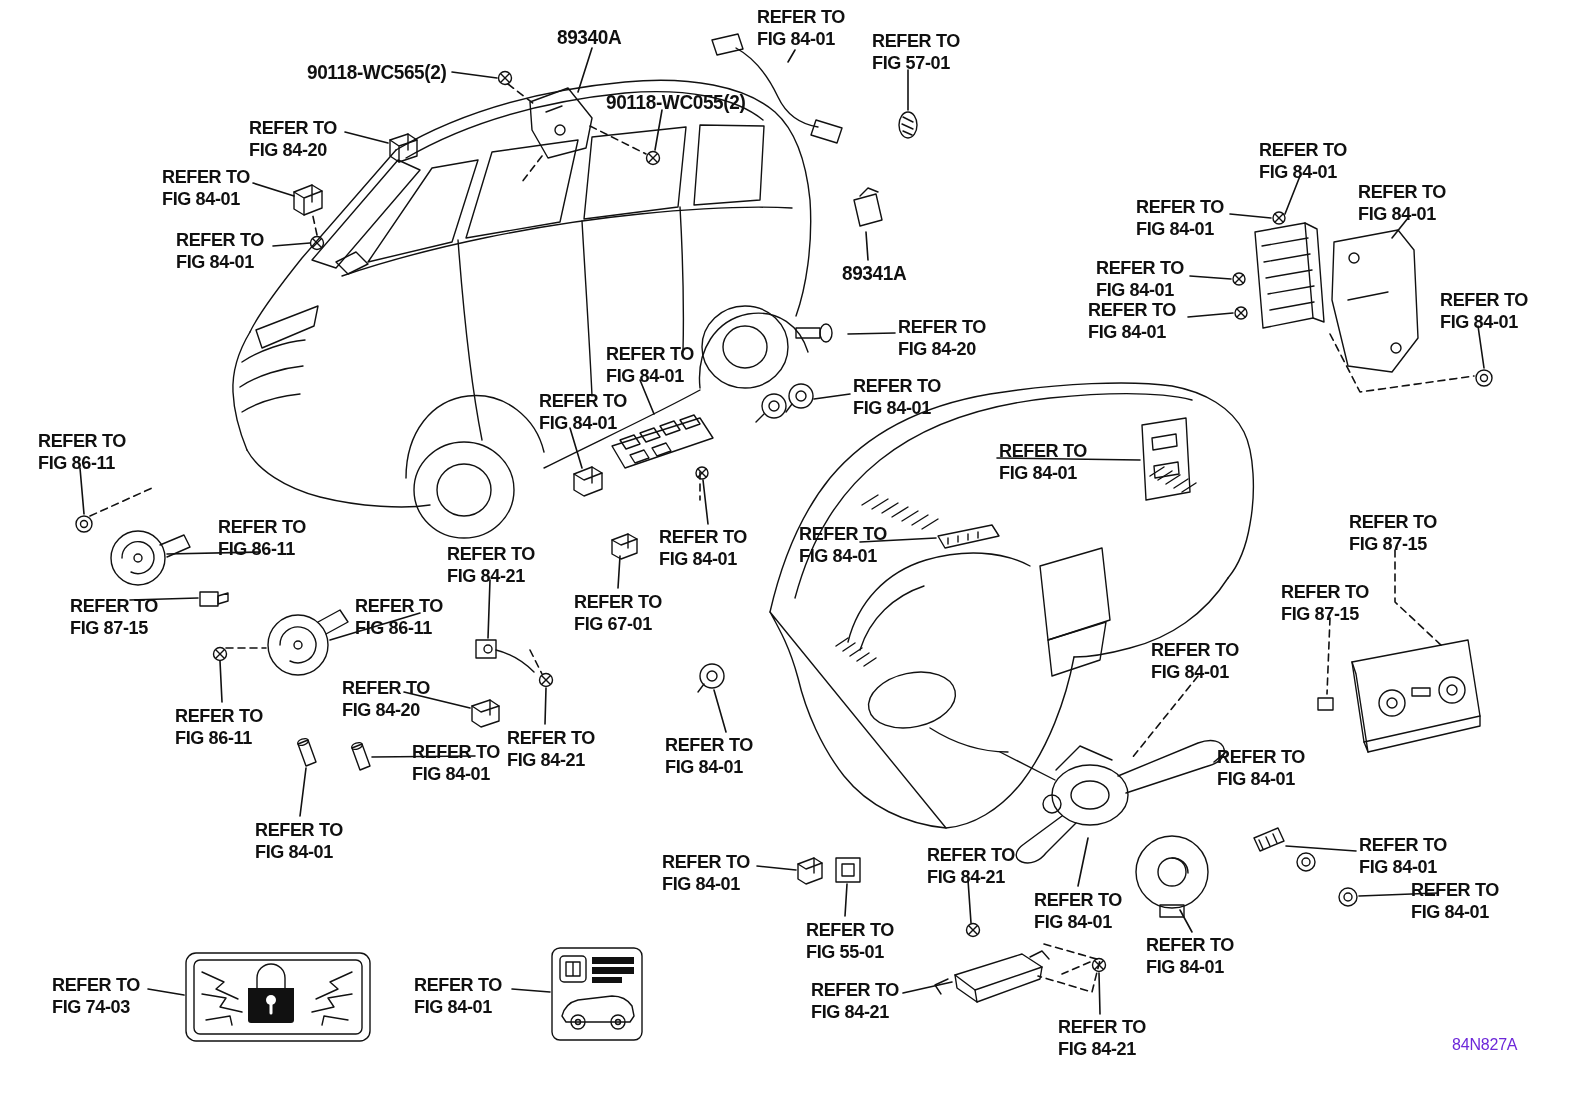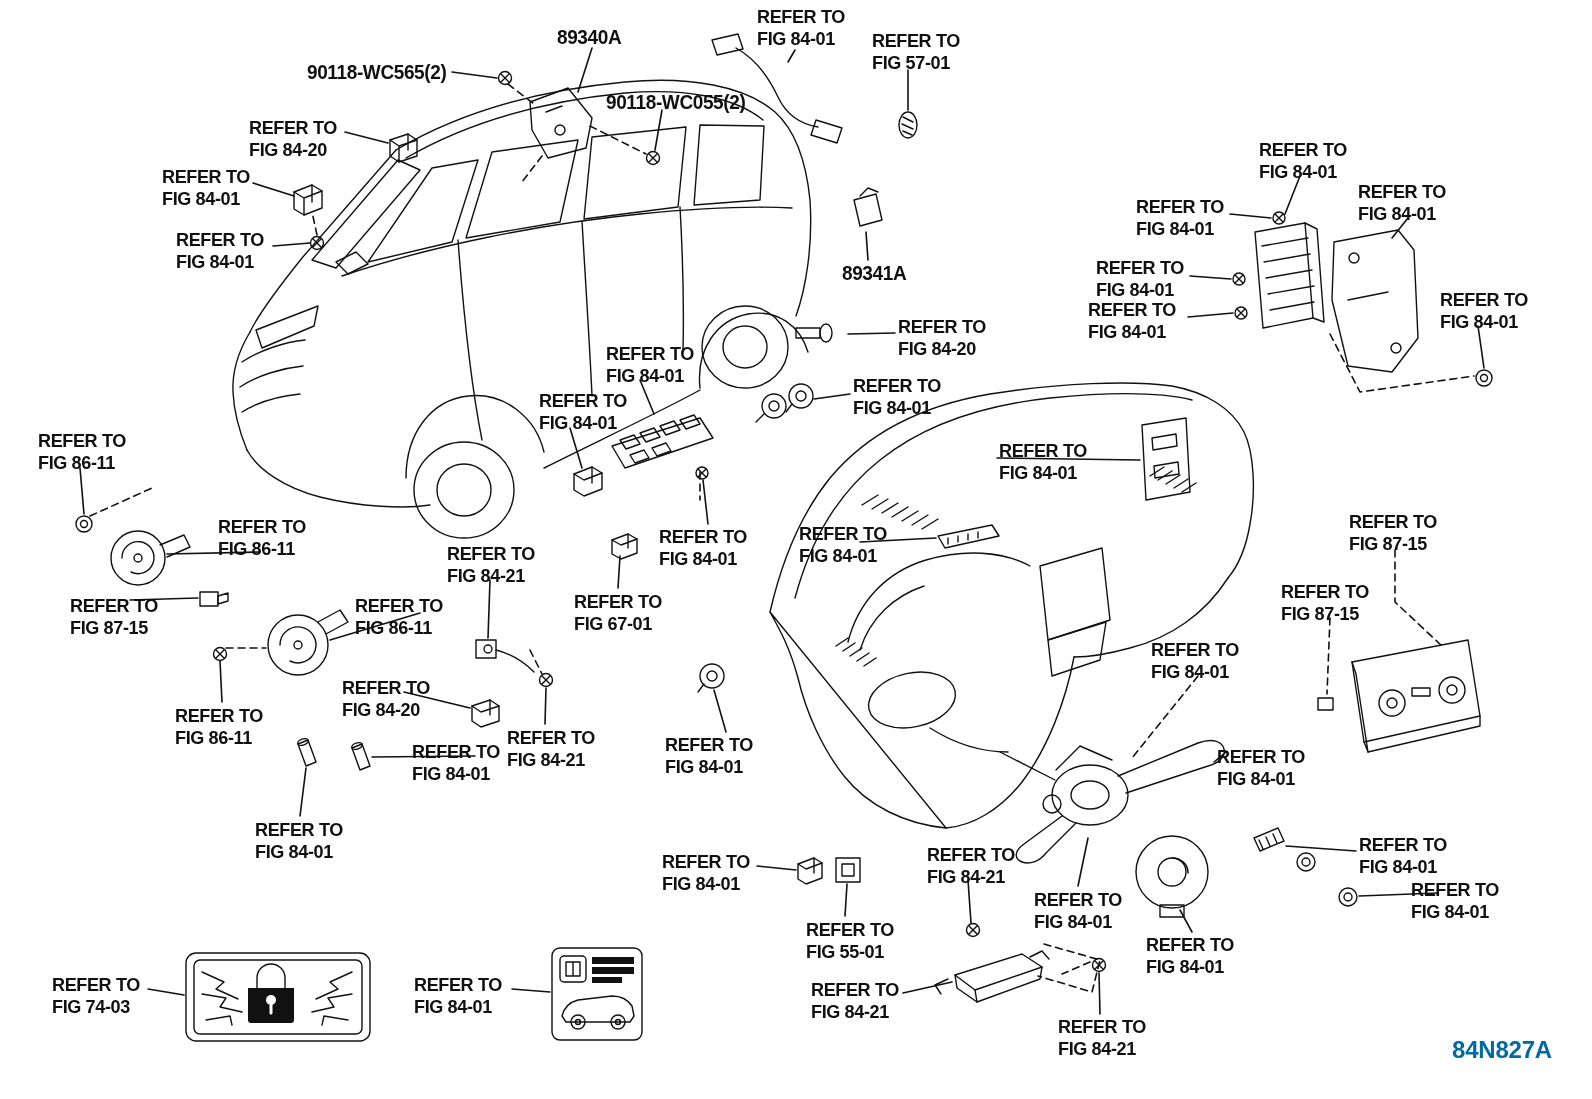"84N827A" .drawing-number { color: #0369a1 -> #6d28d9; font-size: 24px -> 16px; font-weight: bold -> normal }
